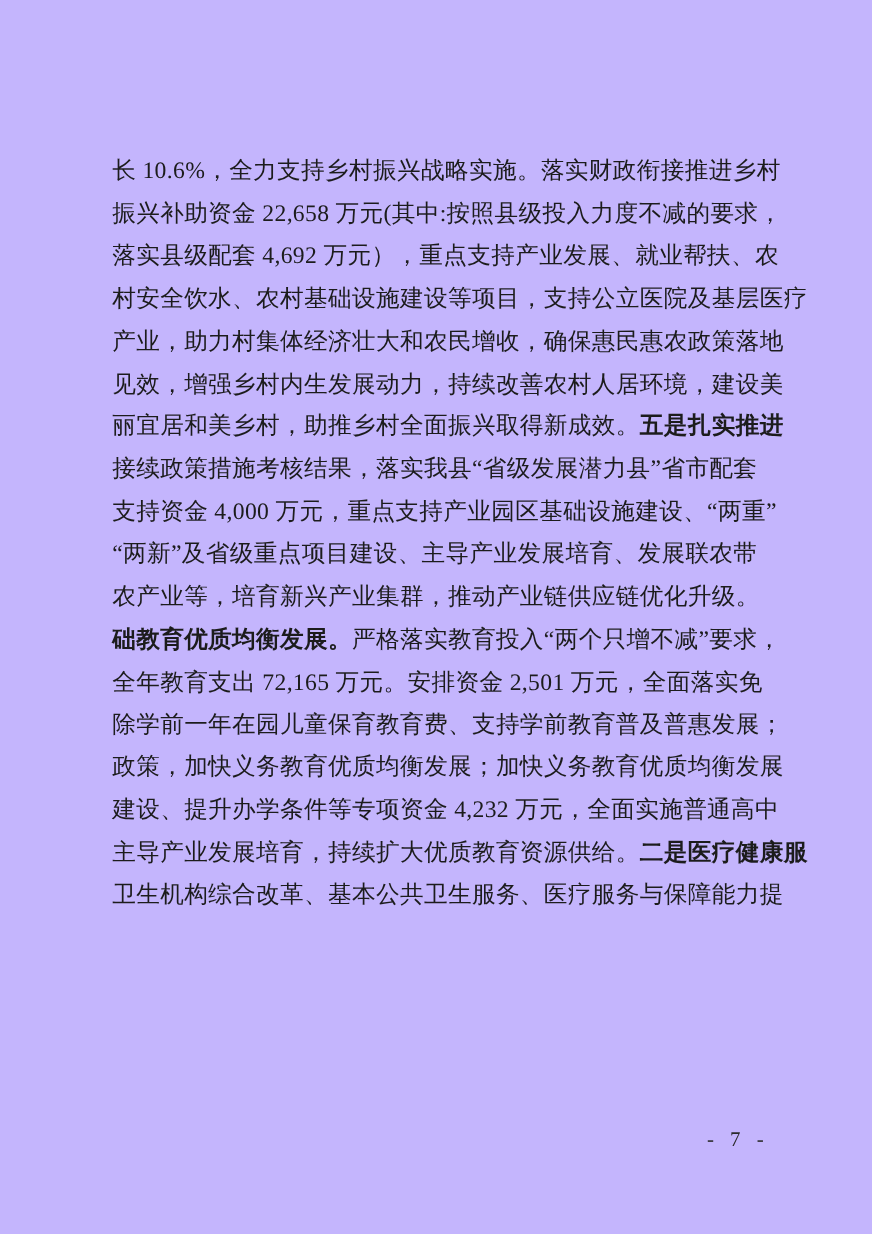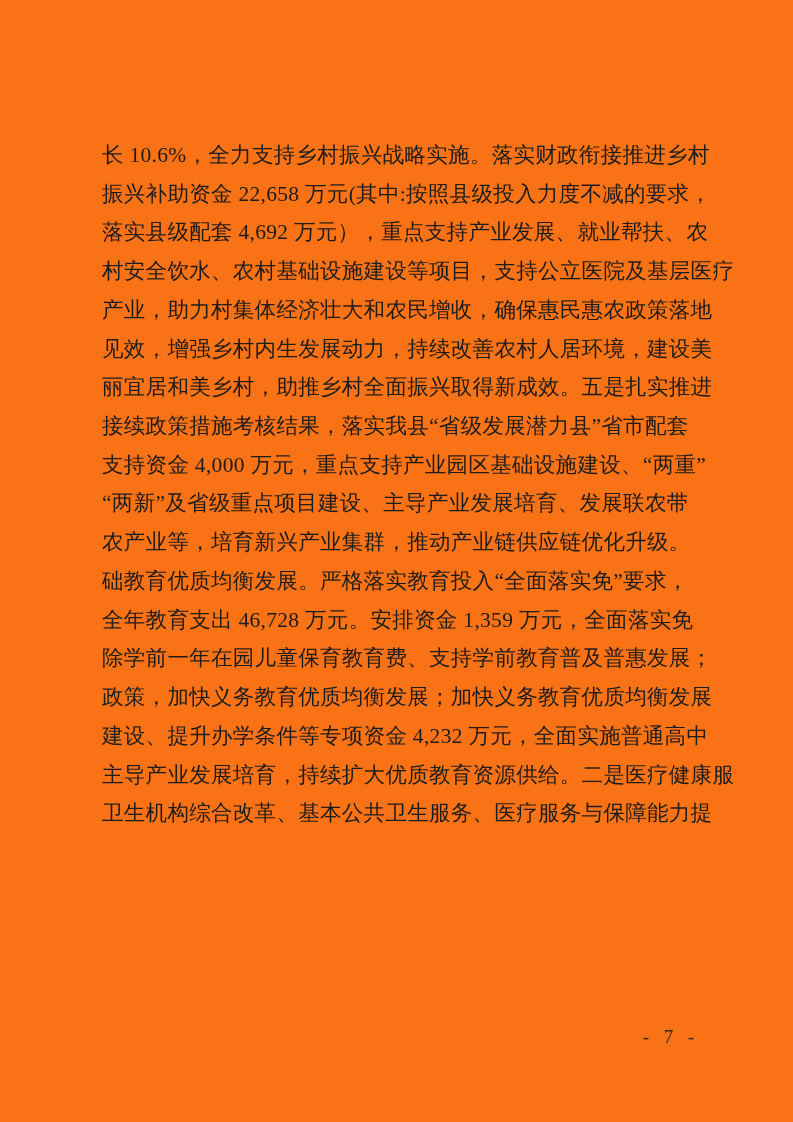"长 10.6%，全力支持乡村振兴战略实施。落实财政衔接推进乡村" .page { background: #f97316 -> #c4b5fd }
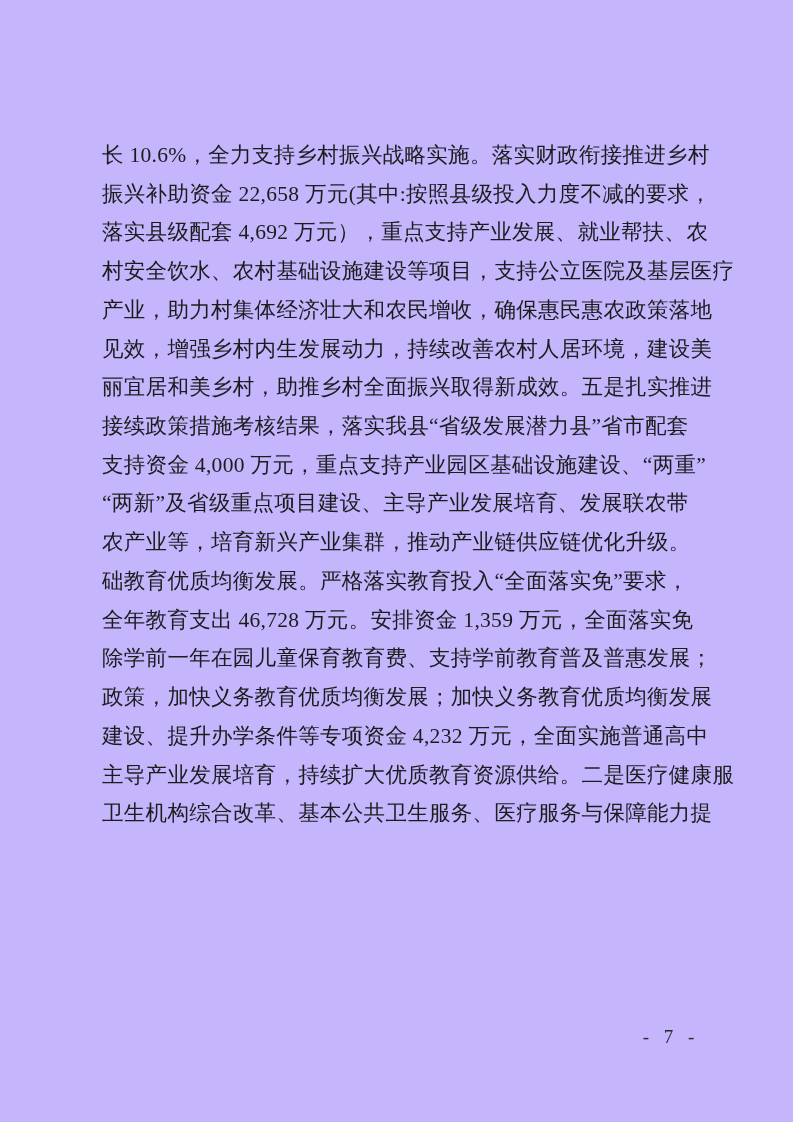"五是扎实推进" .run.bold { font-weight: normal -> bold }
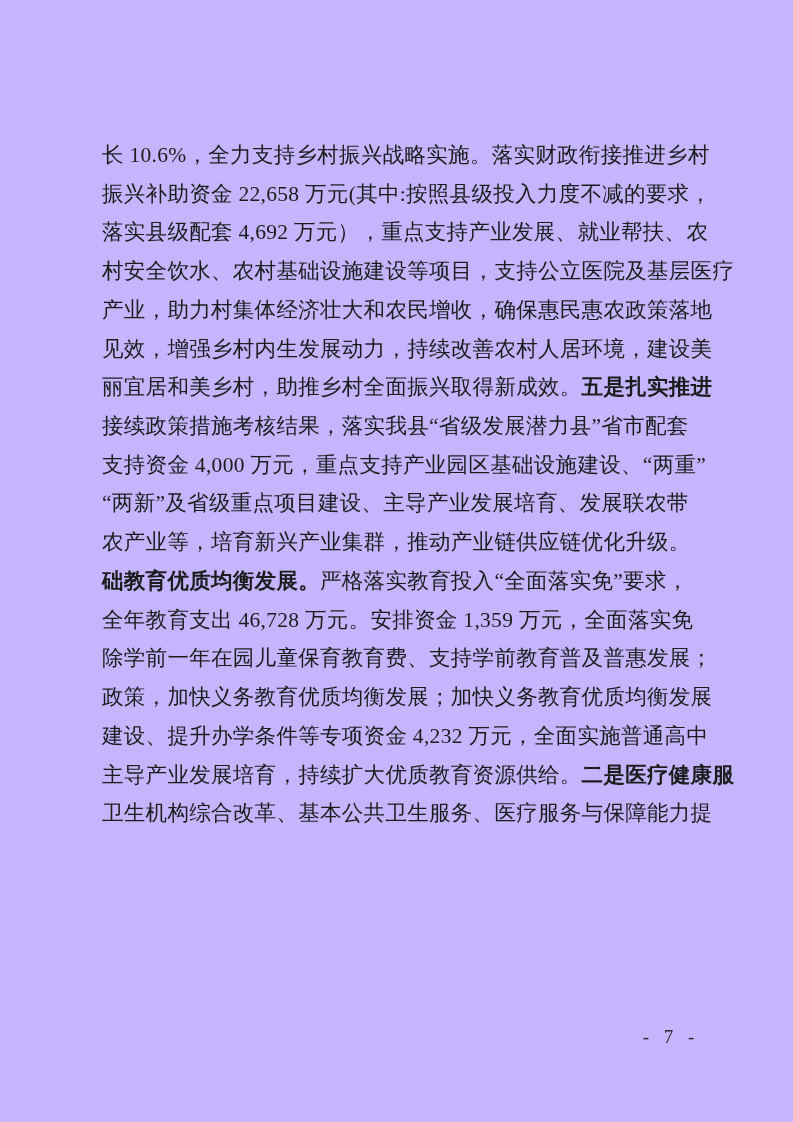"严格落实教育投入“全面落实免”要求，" span.run { text: 全面落实免 -> 两个只增不减 }
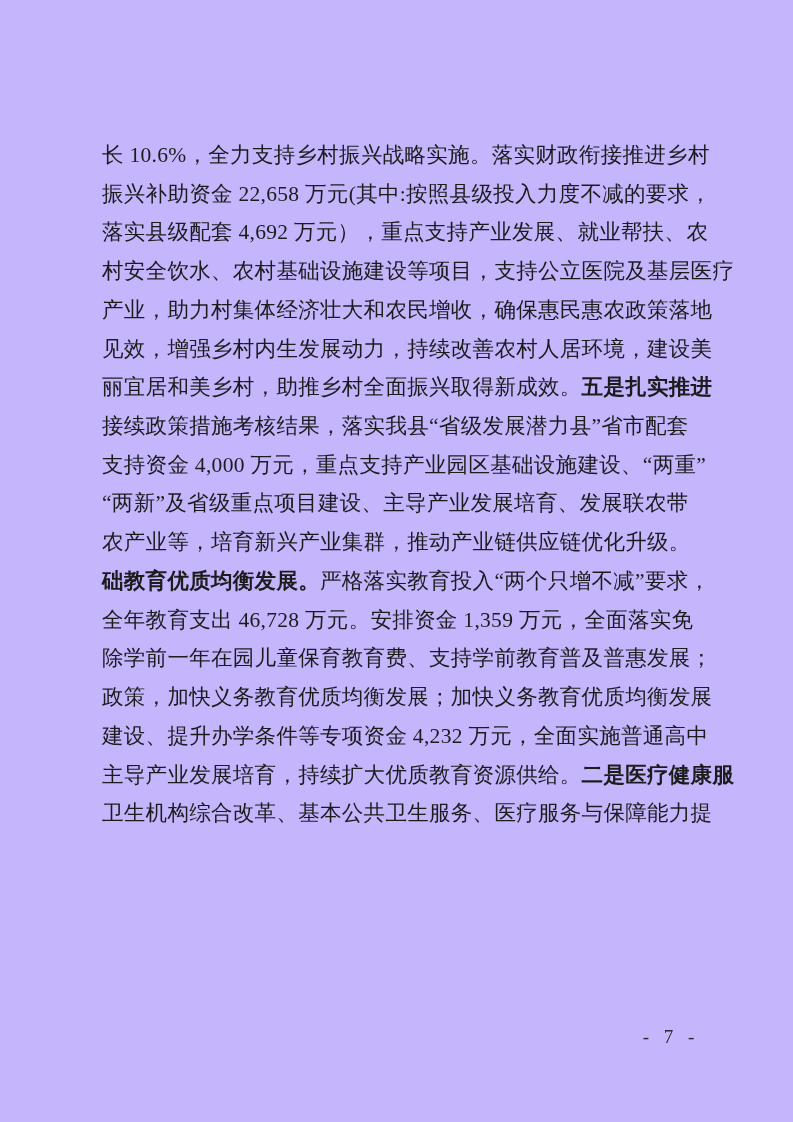"全年教育支出 46,728 万元。安排资金 1,359 万元，全面落实免" span.run { text: 46,728 万元。安排资金 1,359 -> 72,165 万元。安排资金 2,501 }
